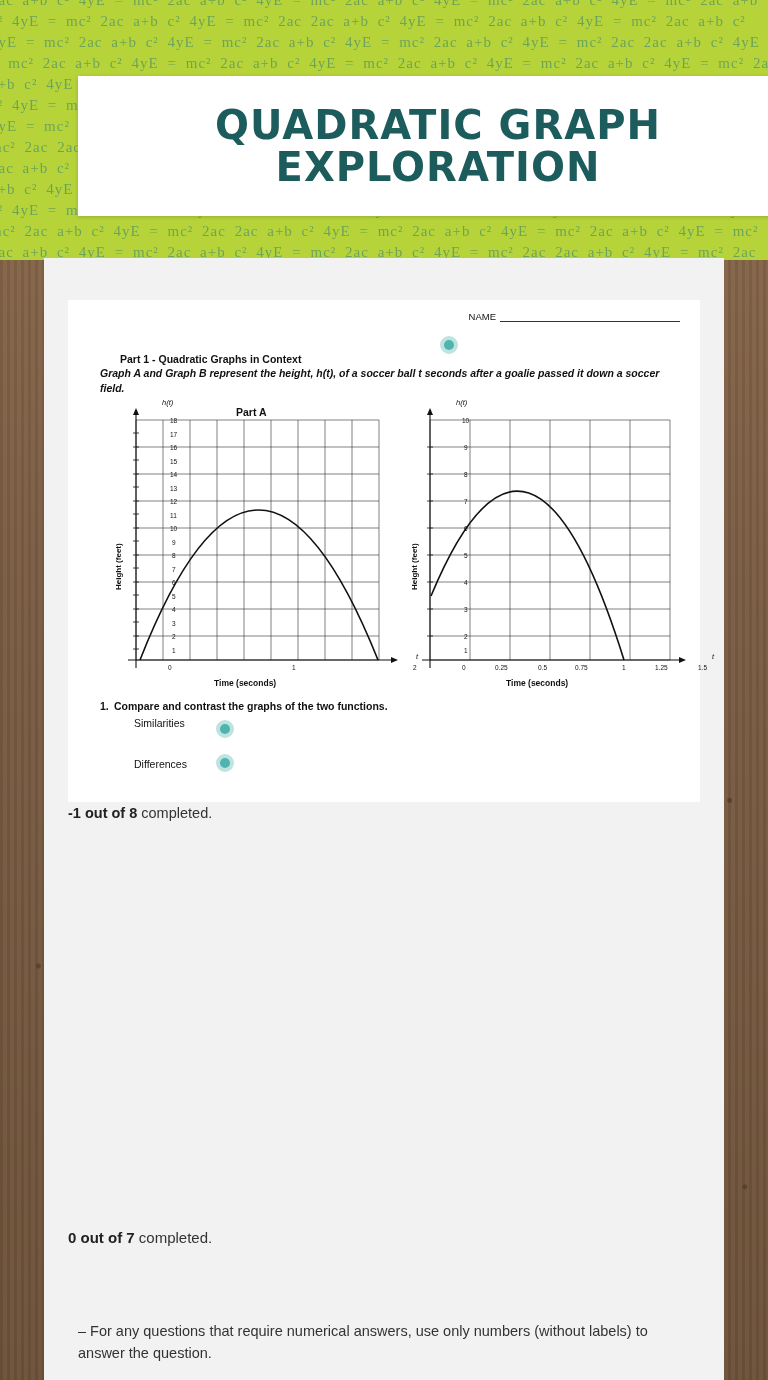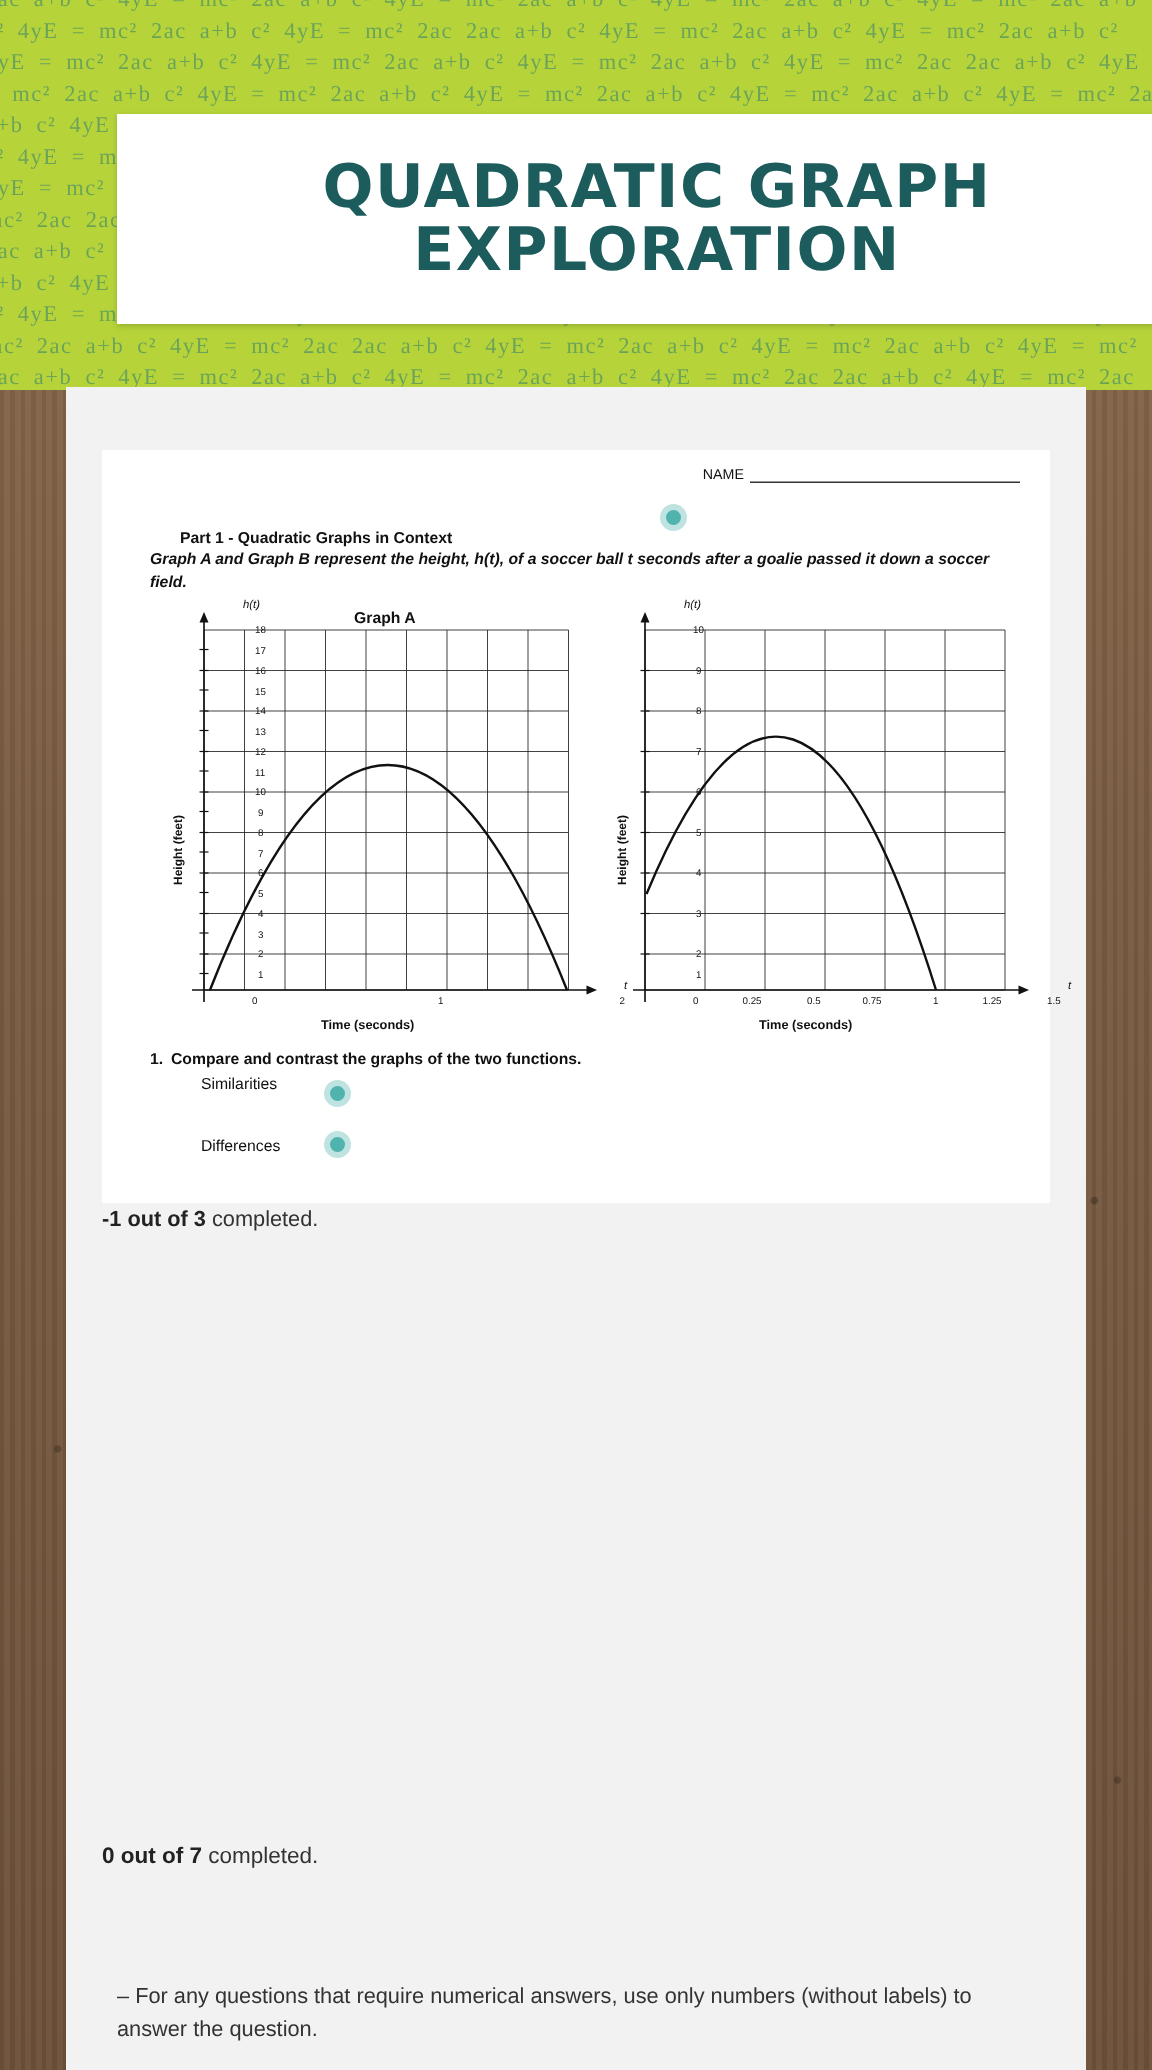"Graph A" div.graph-title { text: Graph -> Part }
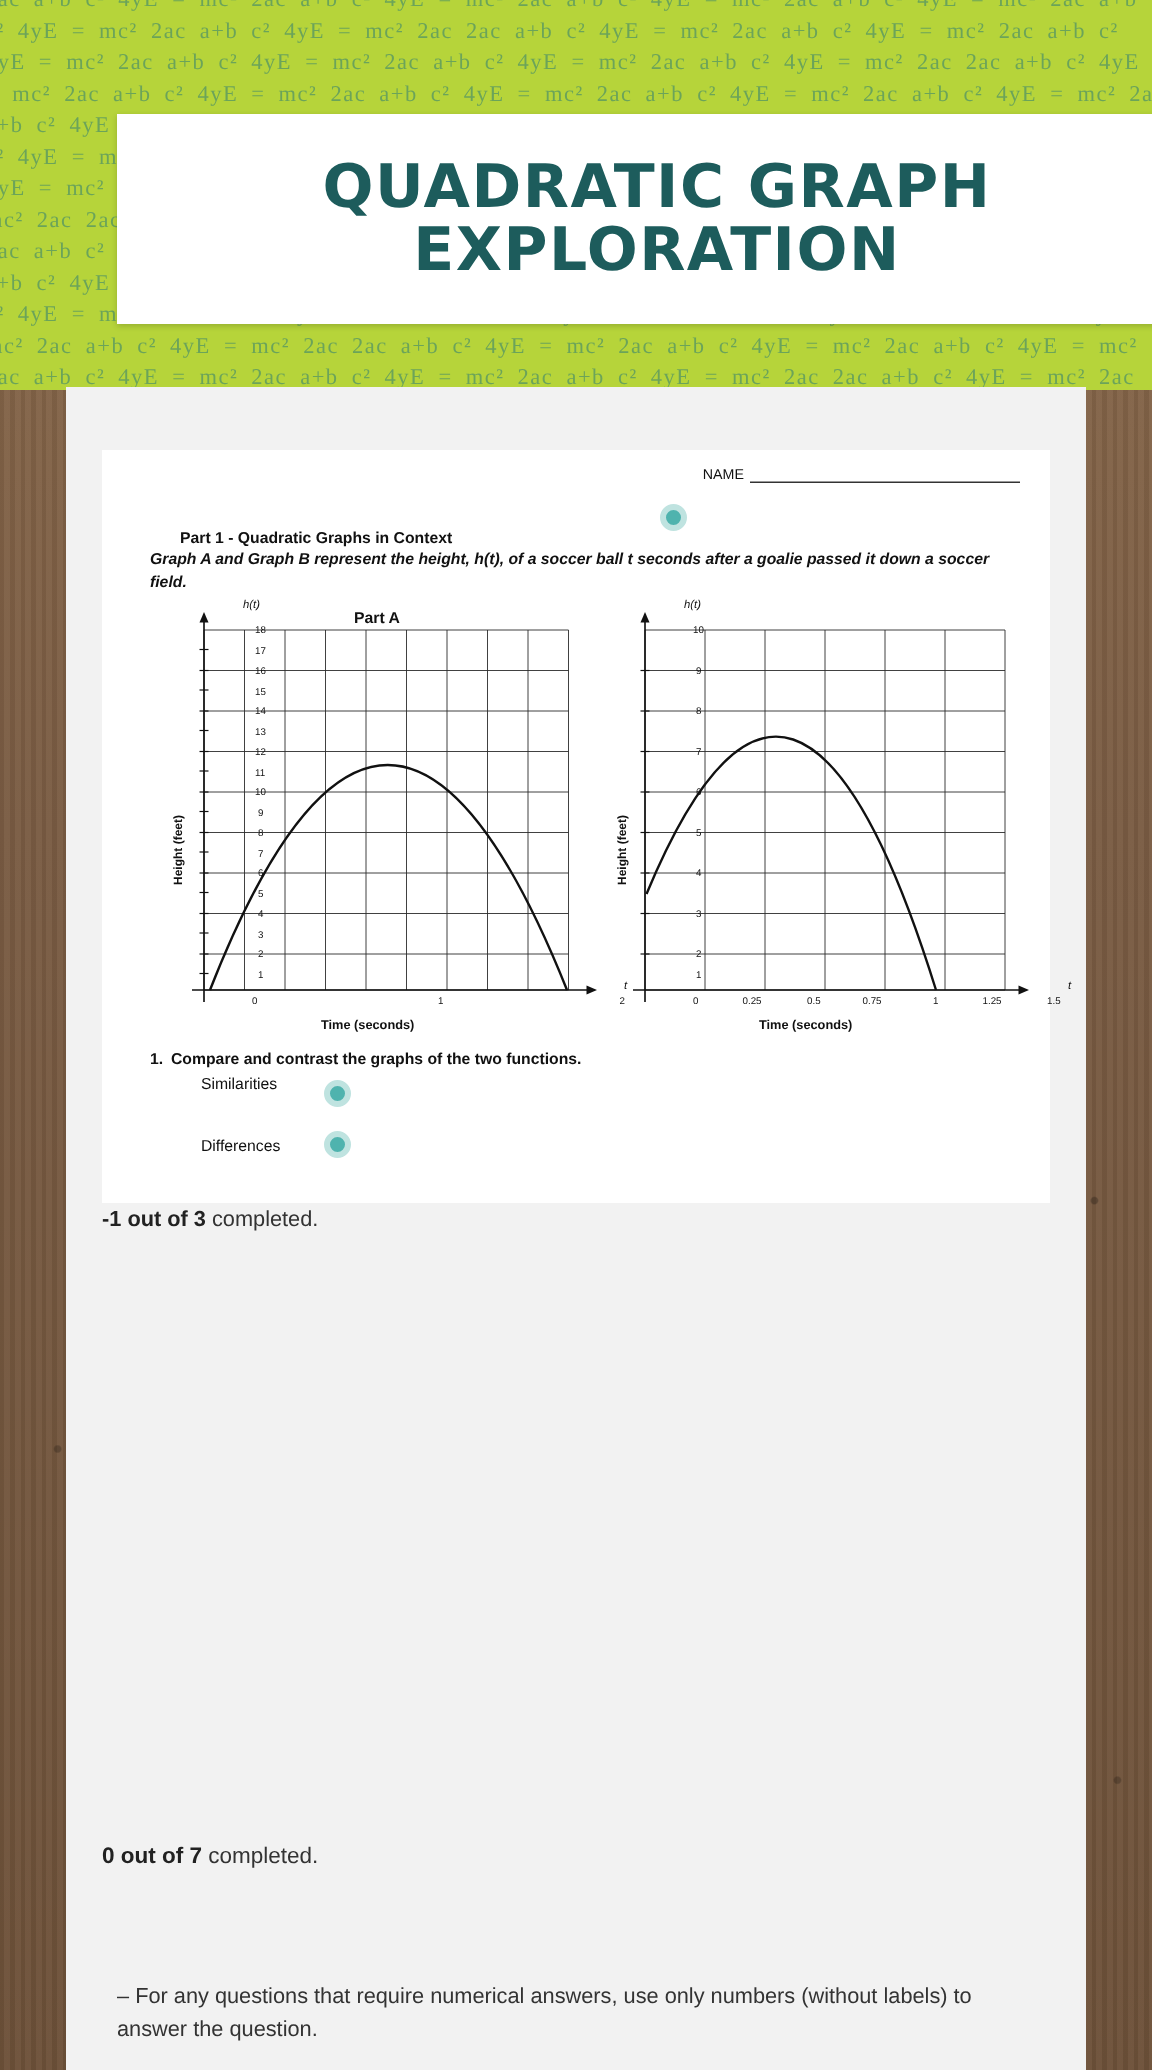"-1 out of 3" b { text: 3 -> 8 }
